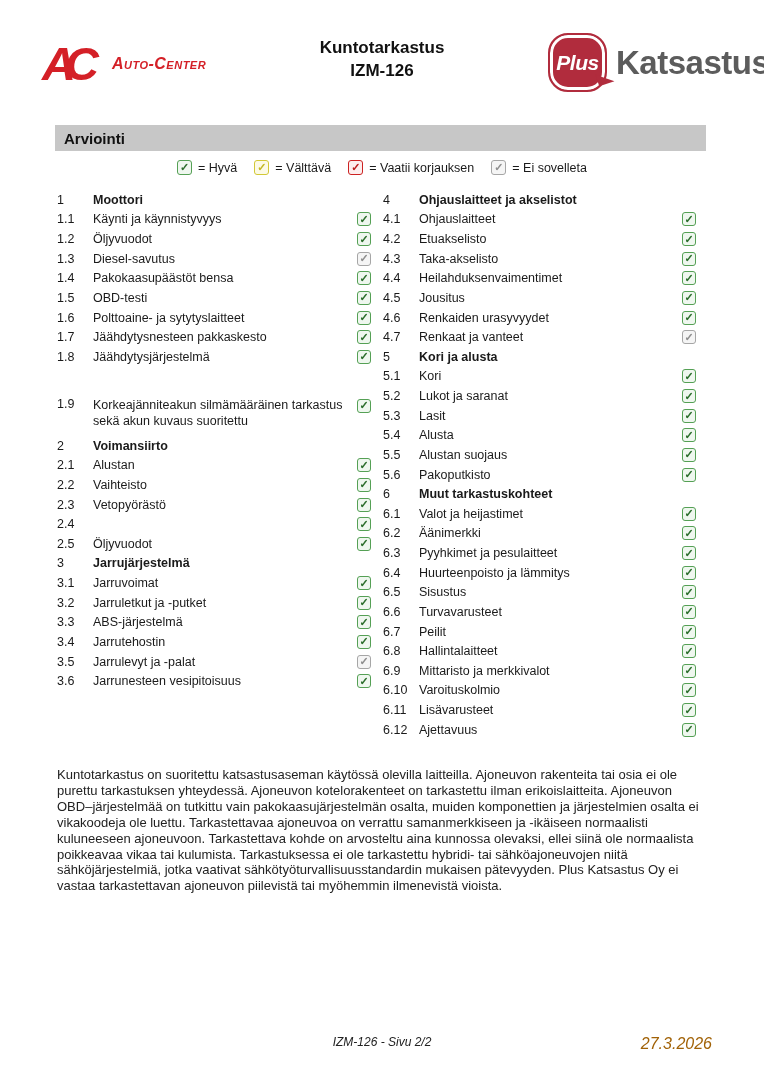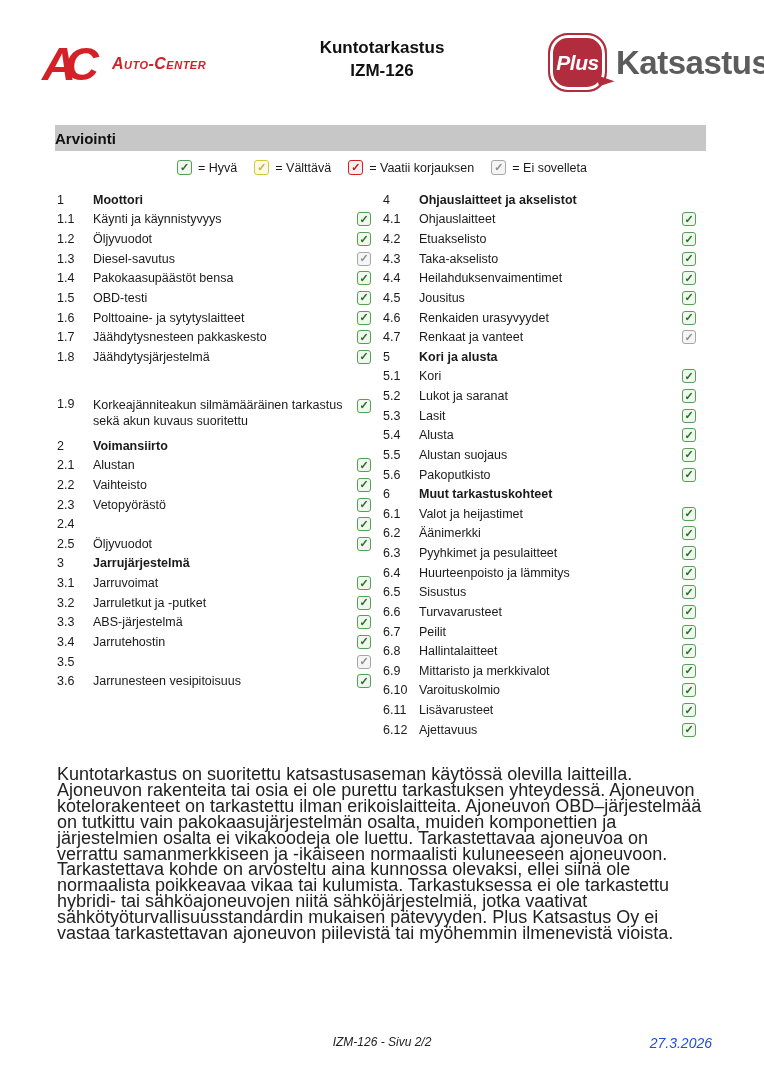"Arviointi" .section-bar span { padding-left: none -> 9px }
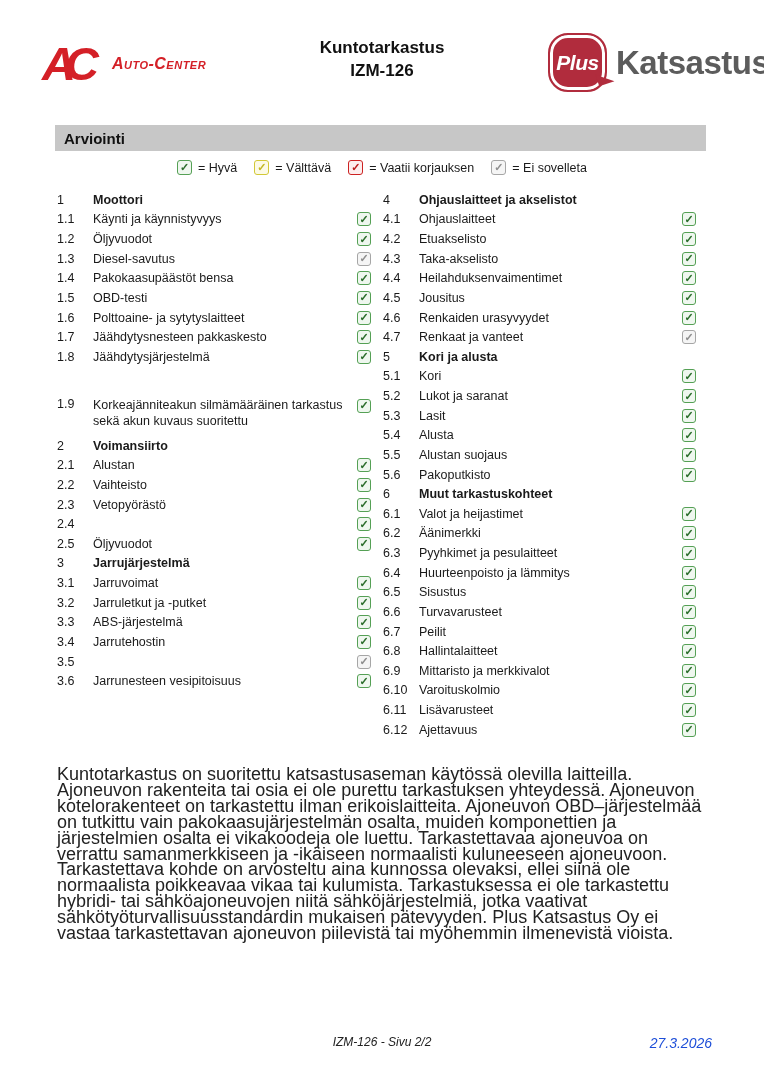"Jarrulevyt ja -palat" span.label { html: none -> <span>Jarrulevyt ja -palat</span> }
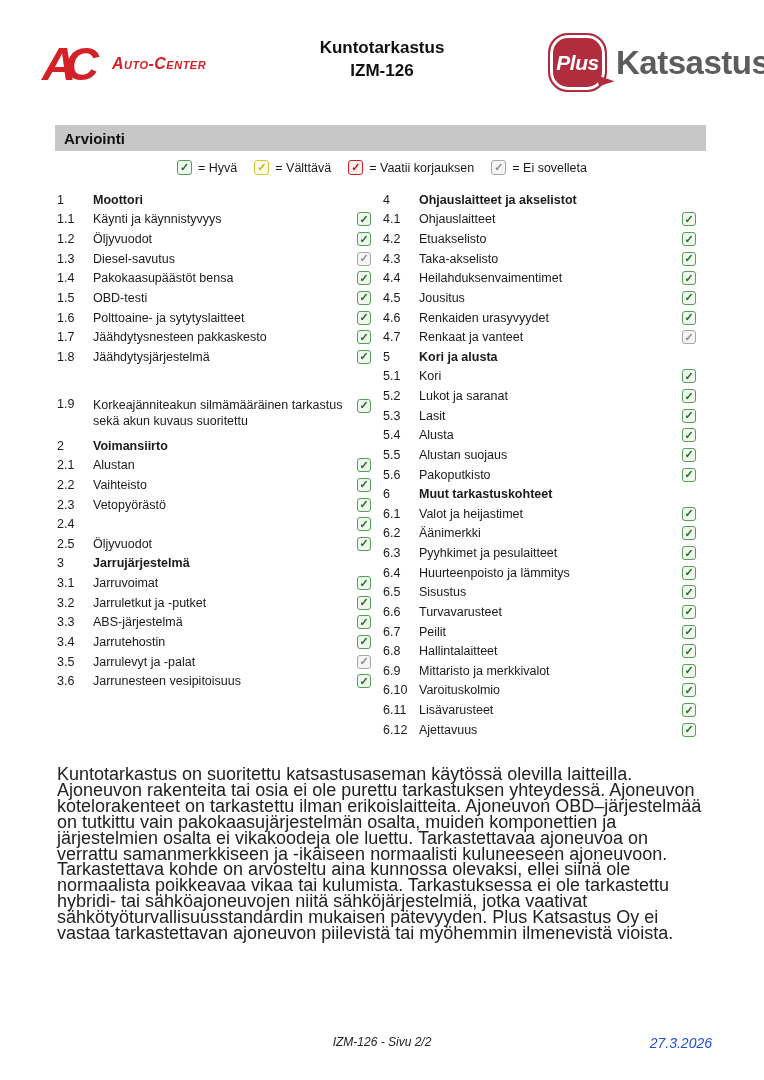"Kuntotarkastus on suoritettu" .disclaimer { font-size: 18px -> 13px }
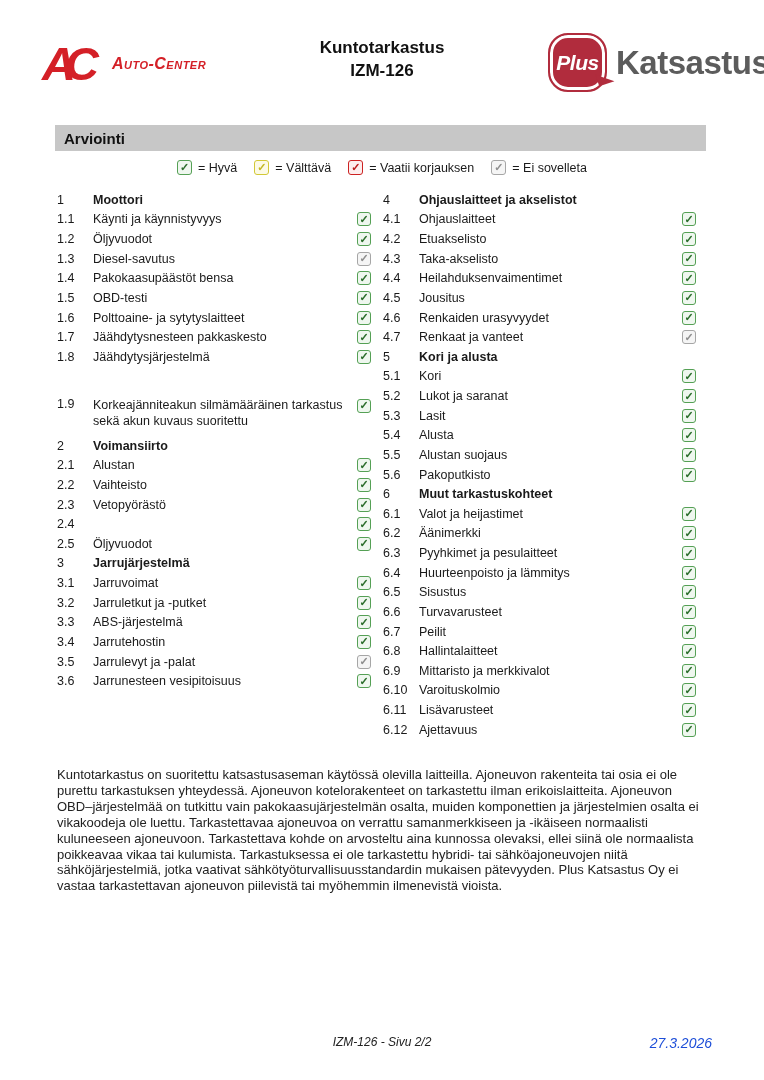"27.3.2026" .footer-right { color: #1d4ed8 -> #a16207; font-size: 14px -> 16px }
